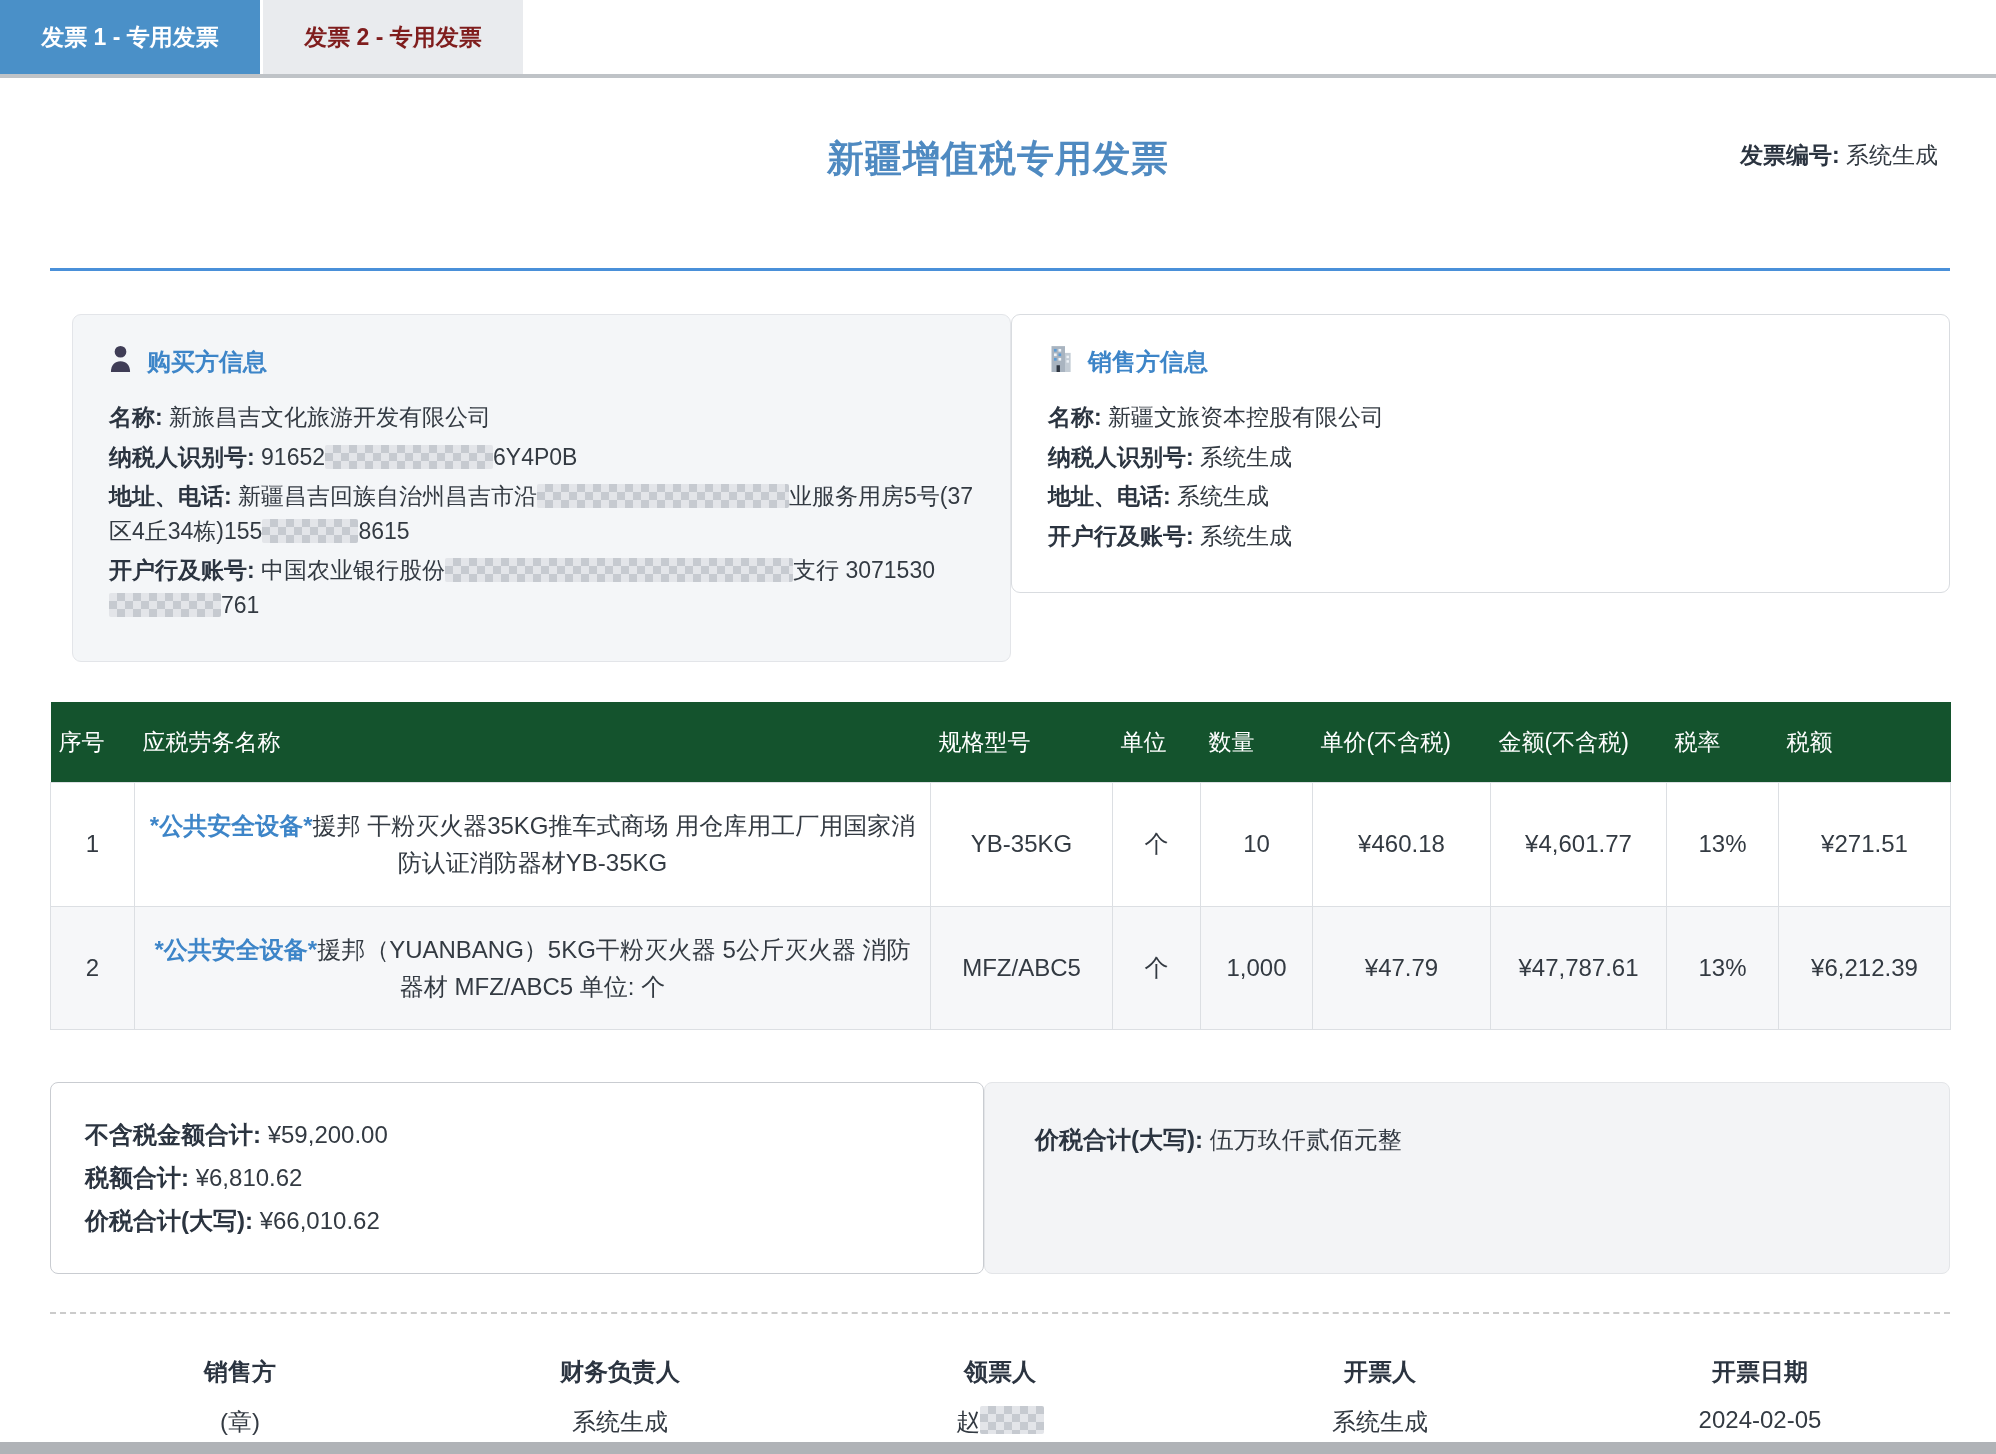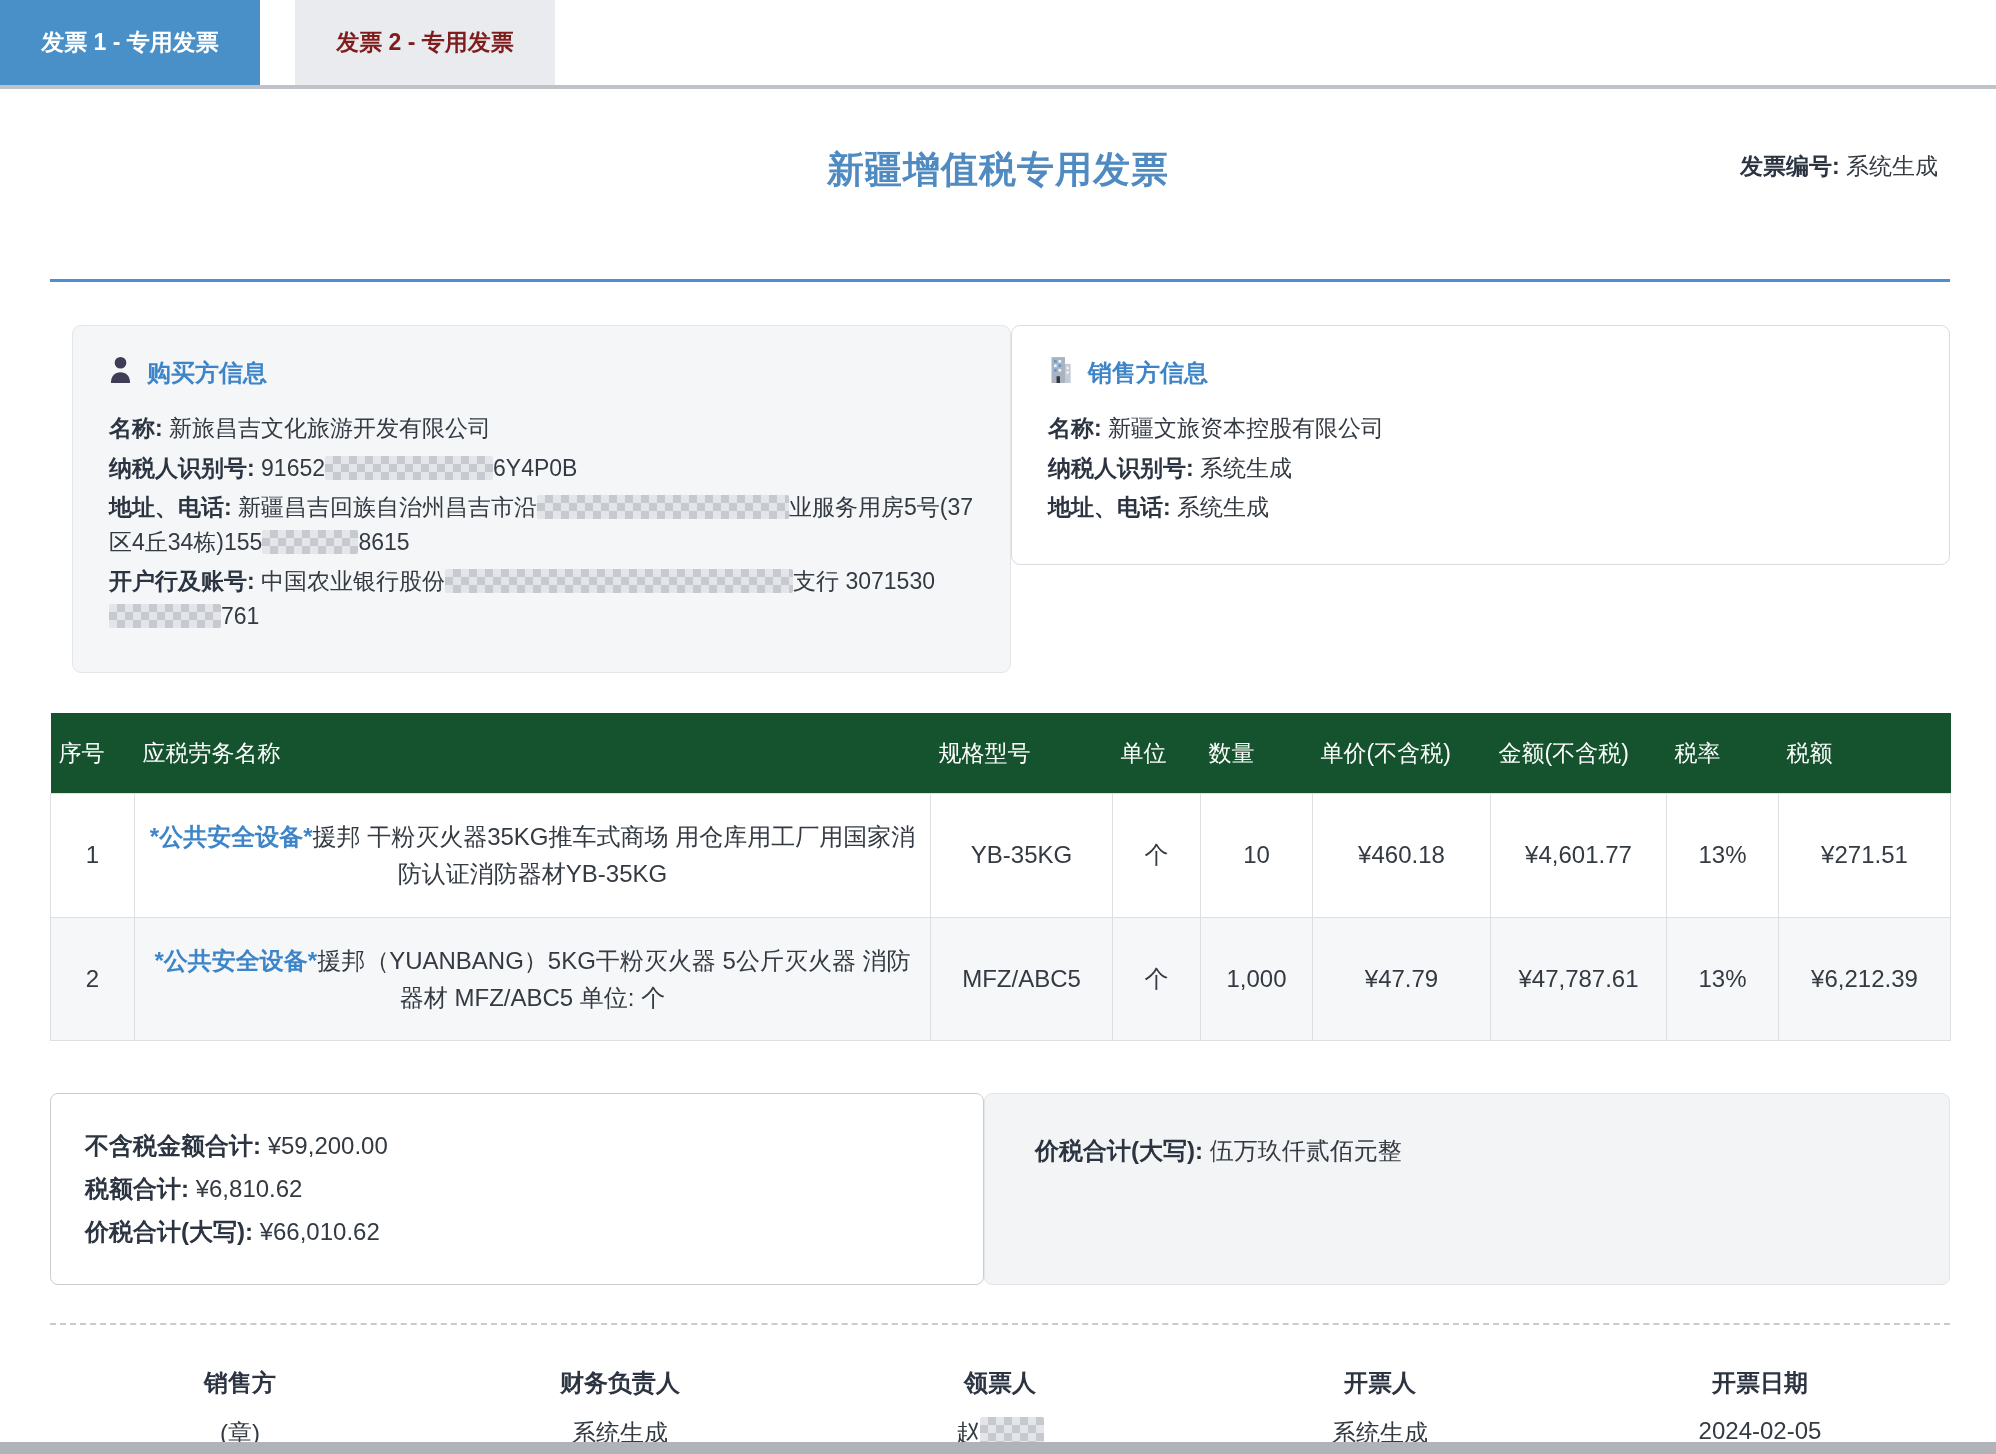"发票 1 - 专用发票" .tabbar { gap: 32px -> none; height: 89px -> 78px }
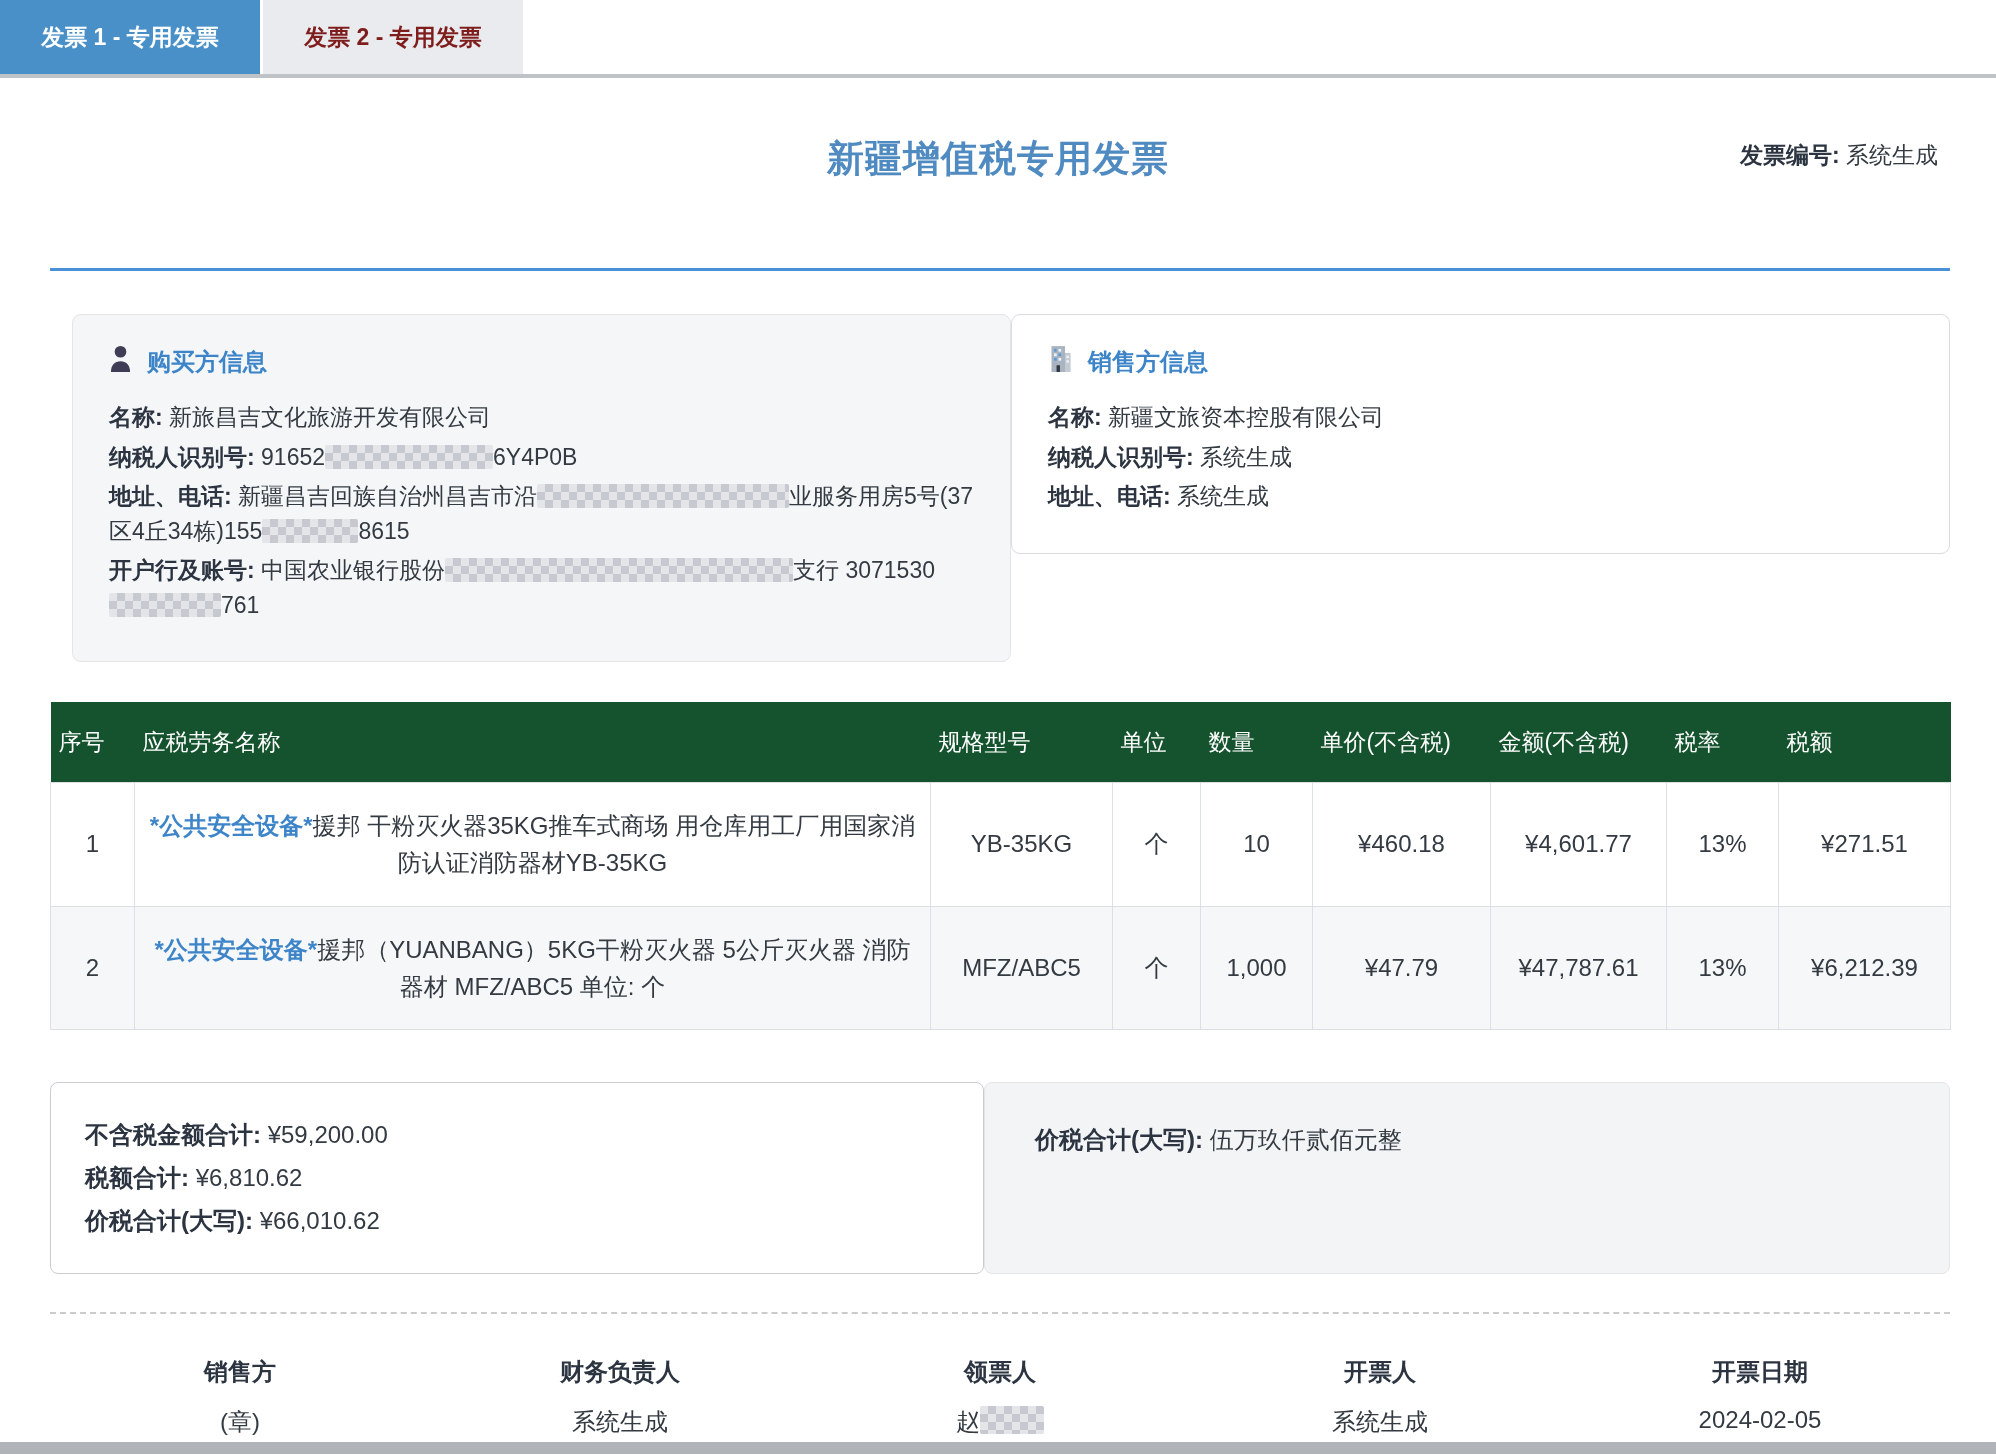"开户行及账号: 系统生成" div.info-line { html: none -> <div> <span>开户行及账号:</span> <span>系统生成</span> </div> }
